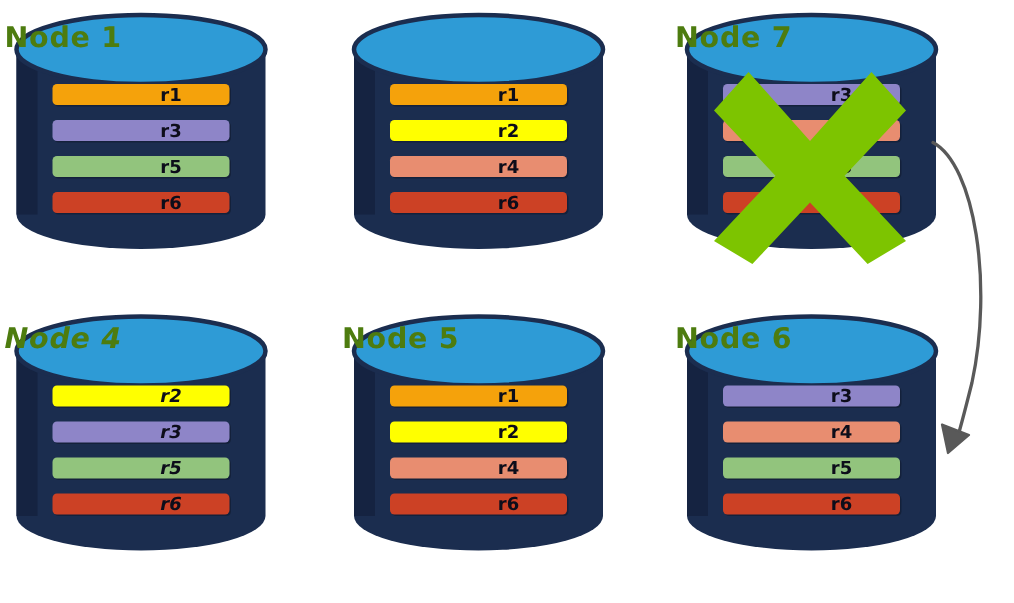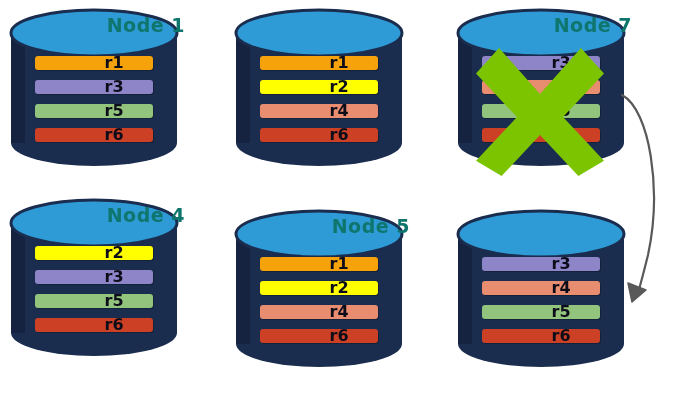"Node 1" .node-label { color: #0f766e -> #4d7c0f; text-align: right -> left }
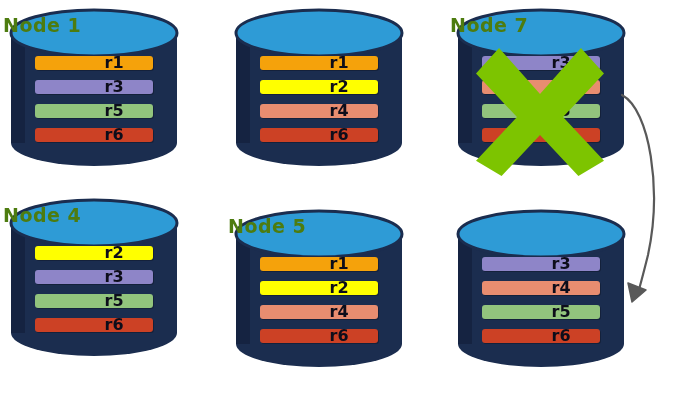"r1" .bar { font-size: 16px -> 12px }
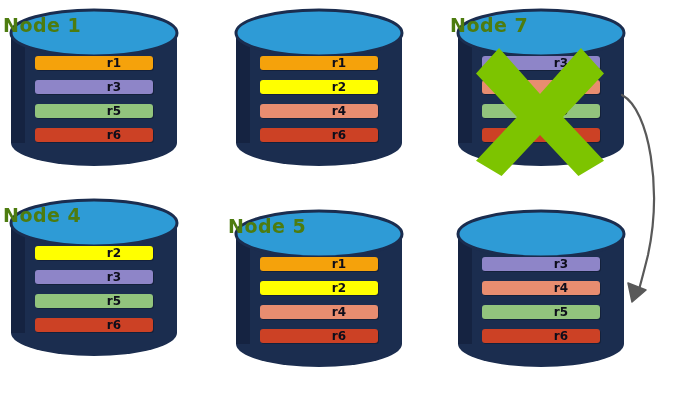"Node 4" div.node { font-style: none -> italic; top: 192px -> 203px }
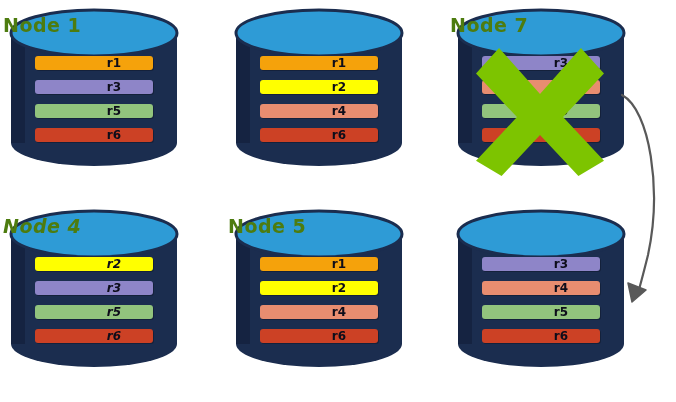"Node 6" div.node-label { html: none -> <div>Node 6</div> }
